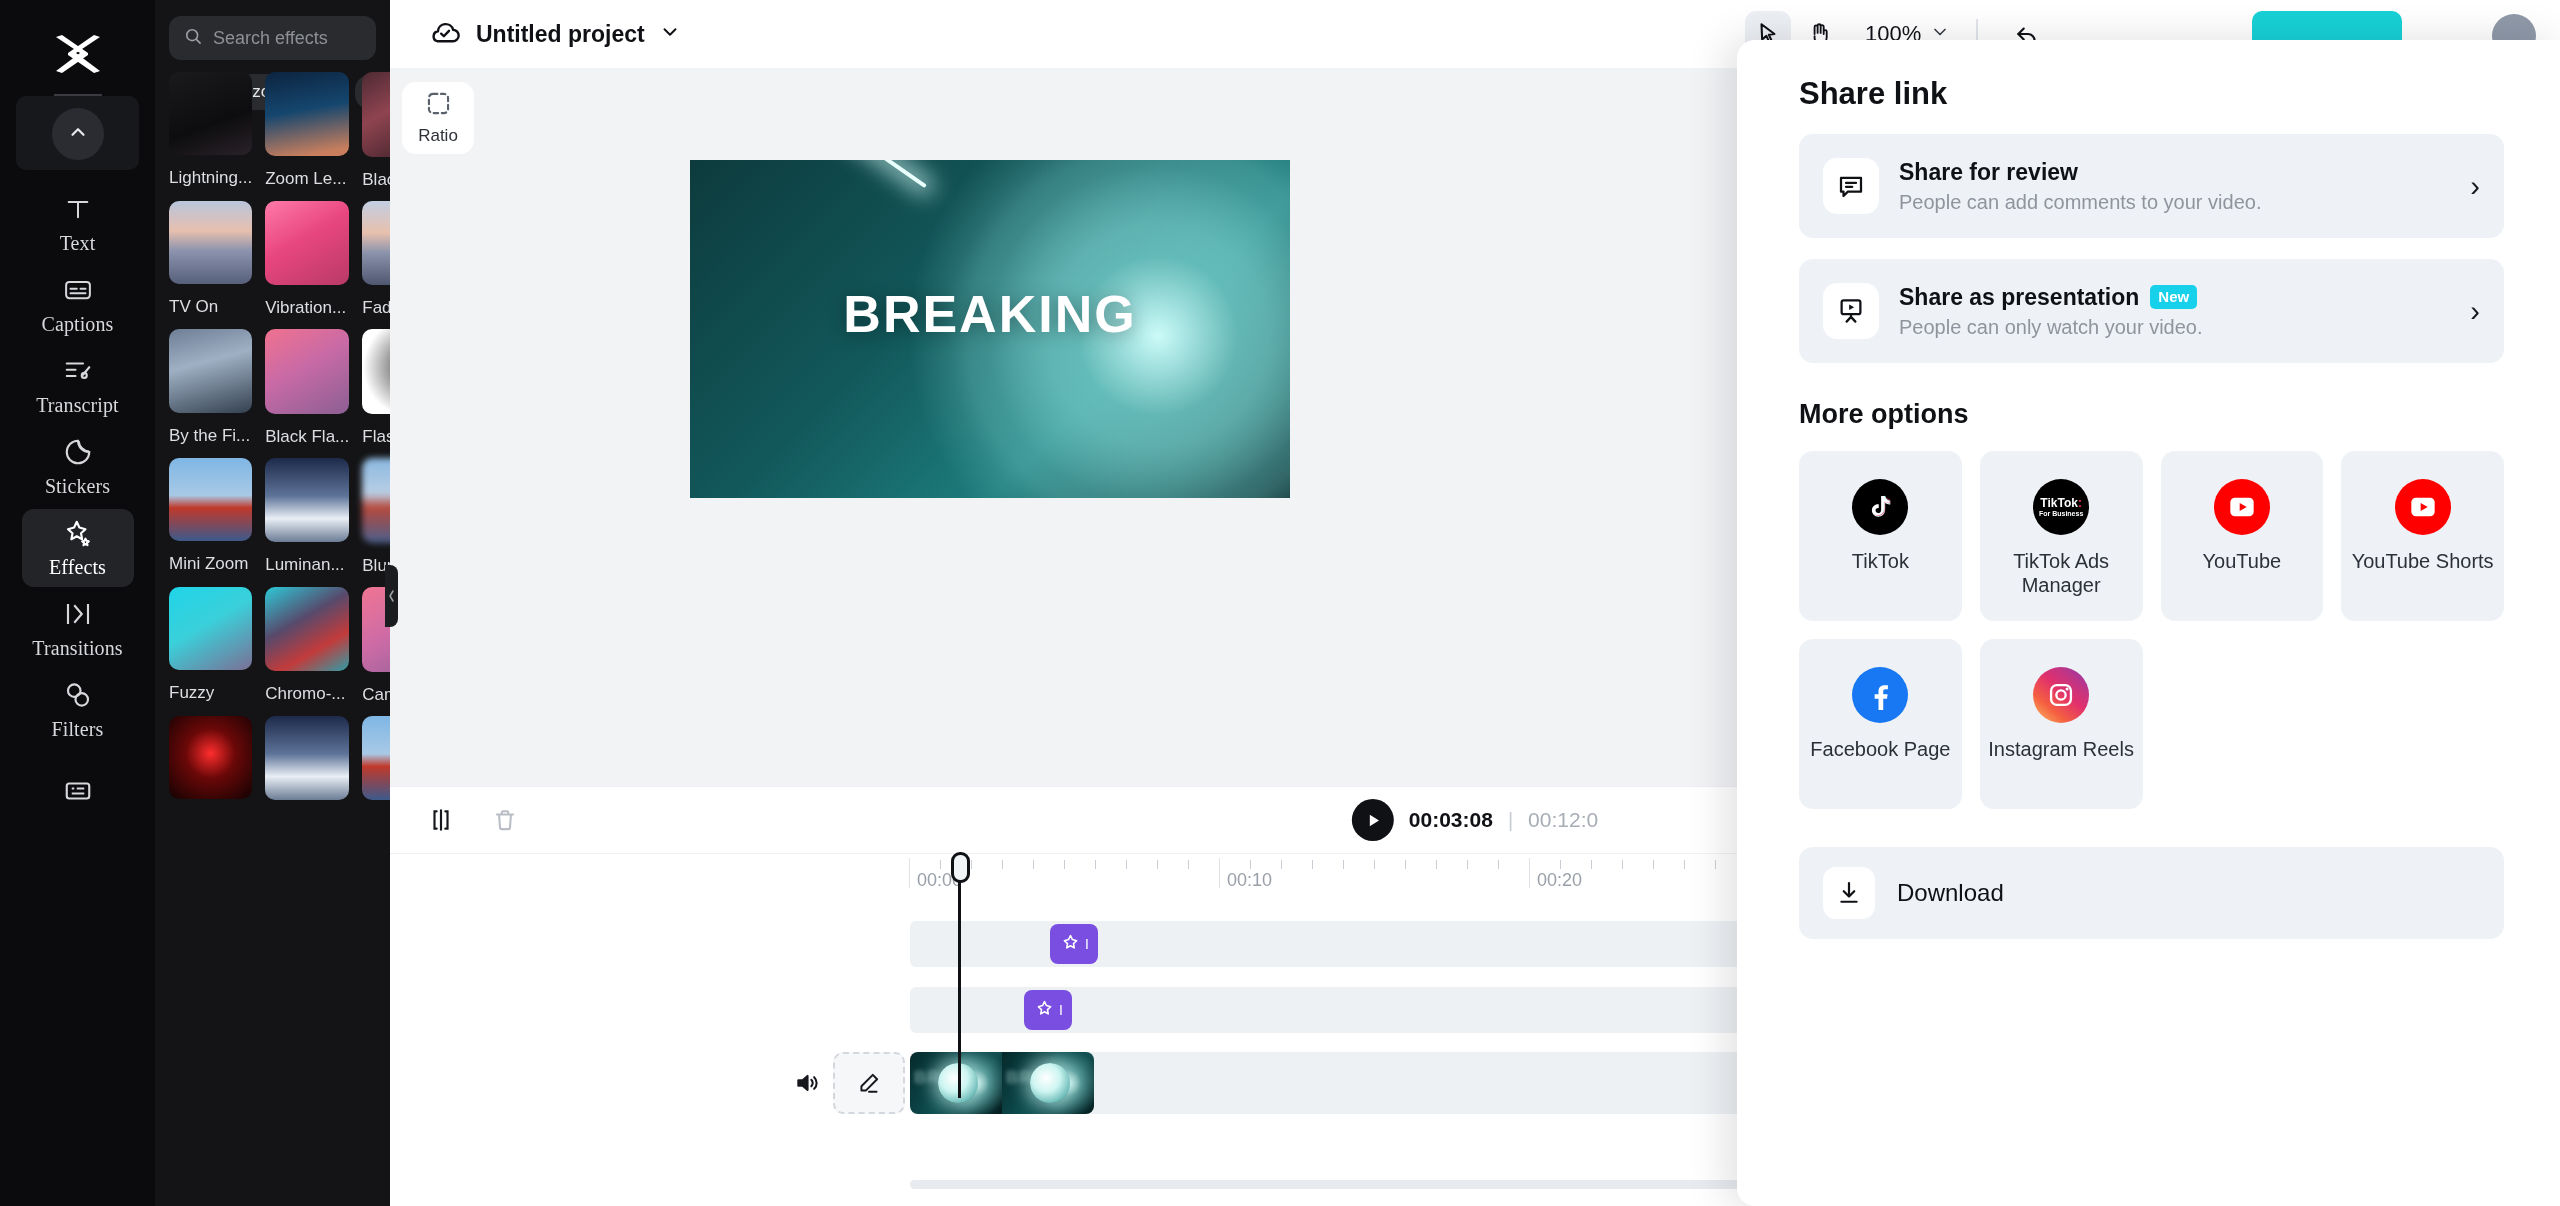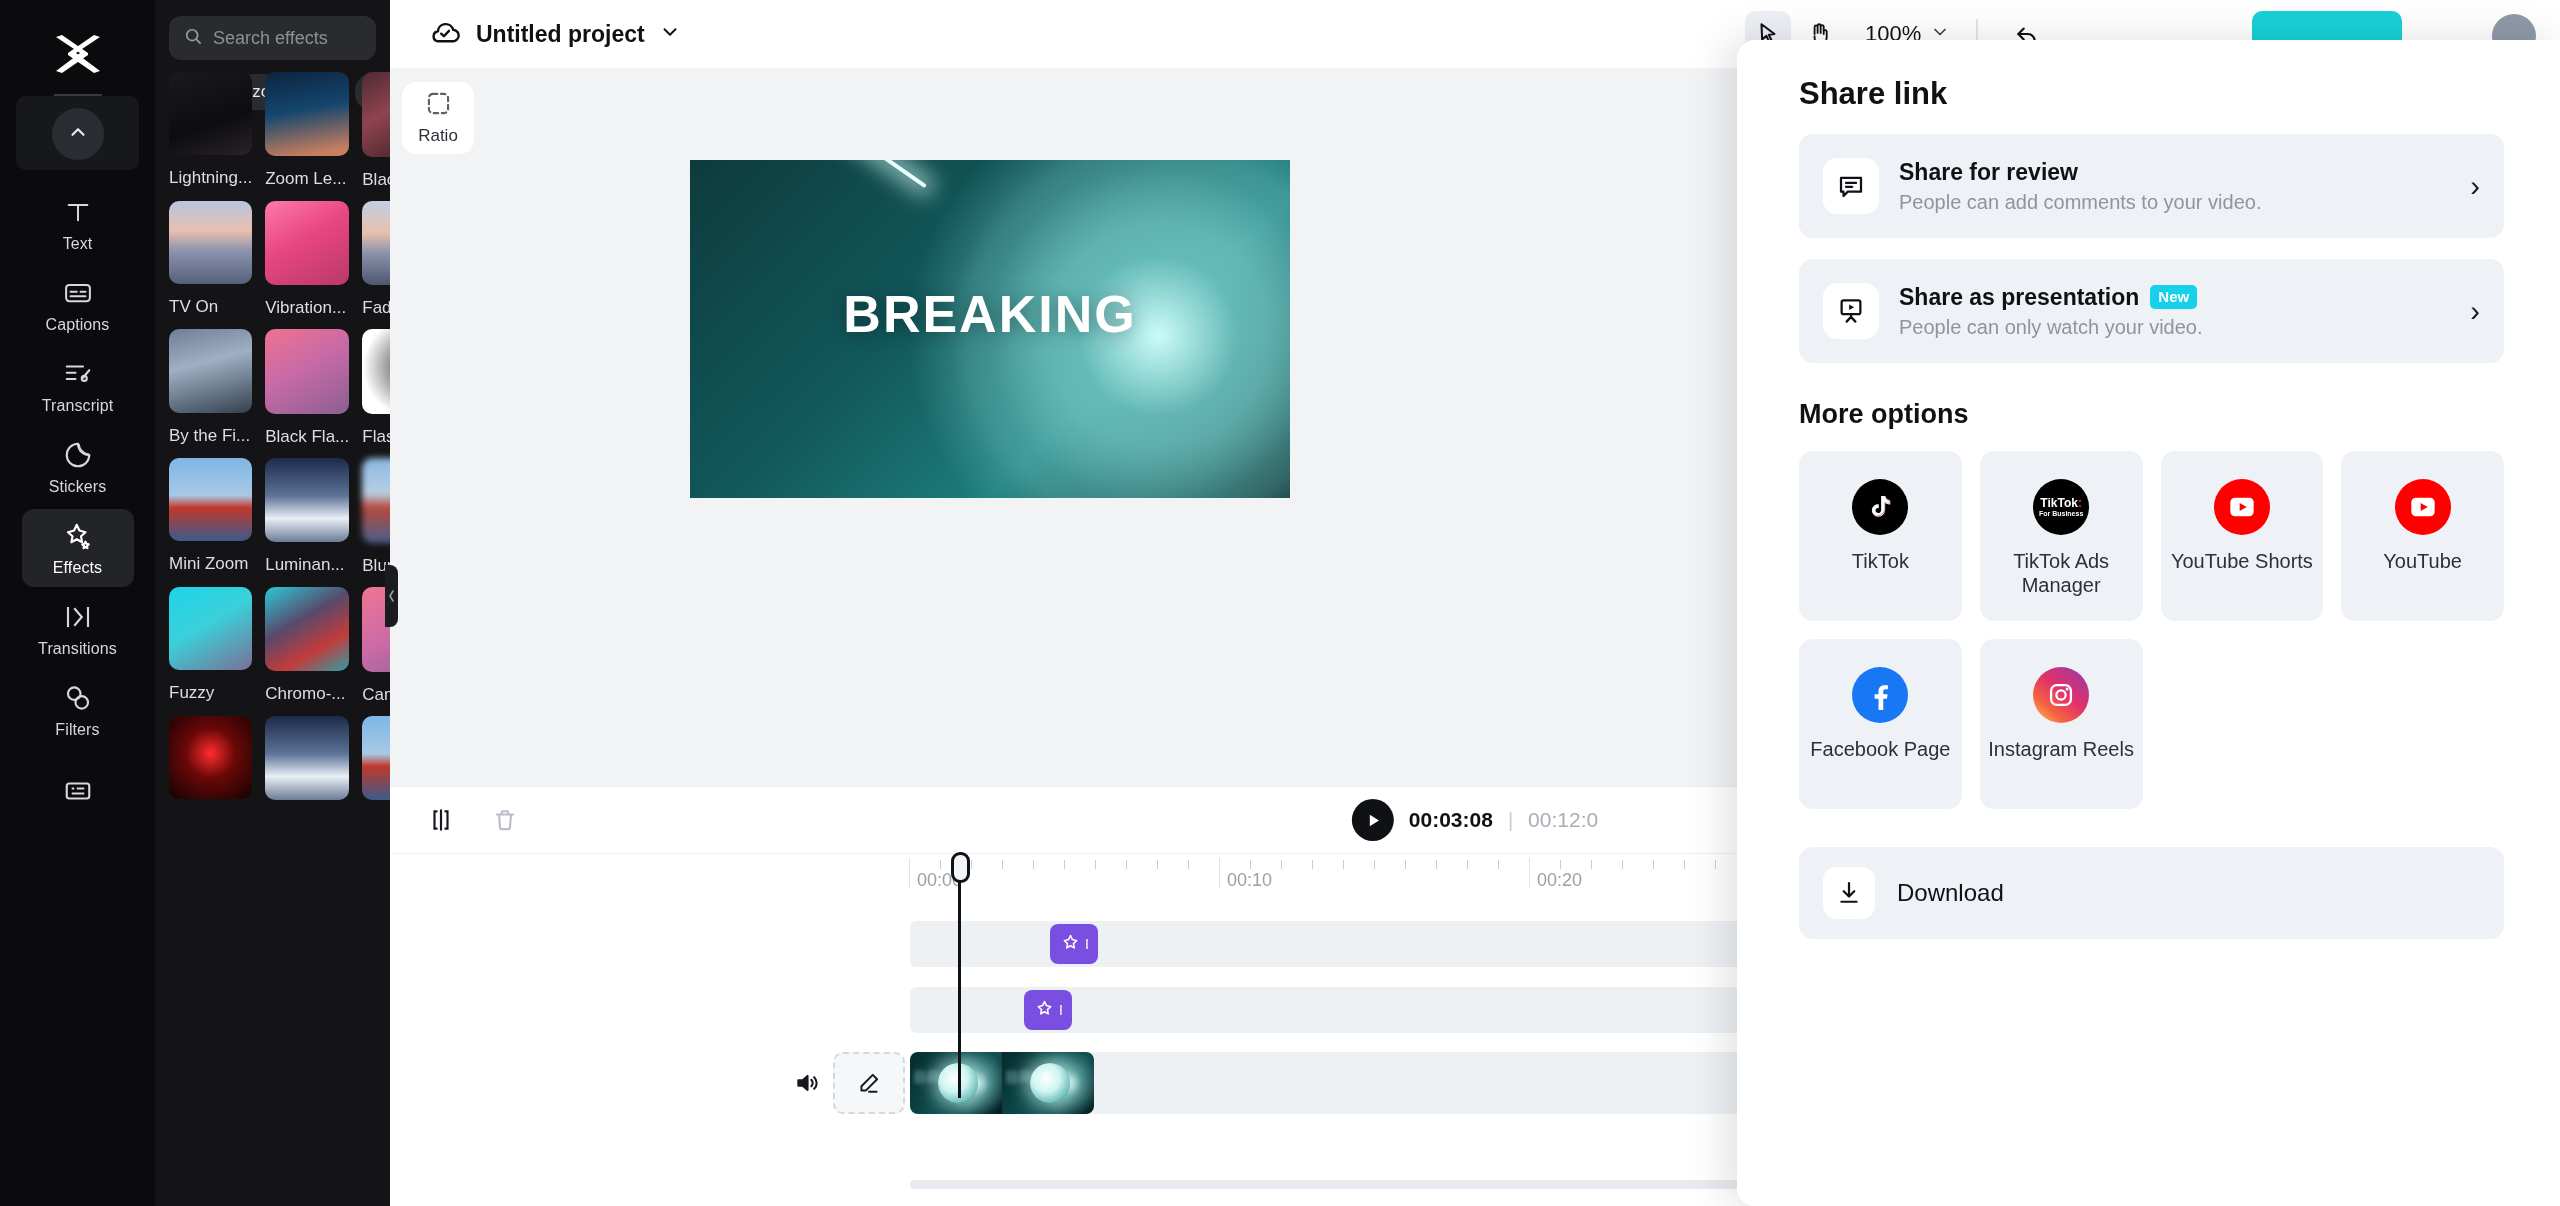"Text" .rail-item .ri-label { font-family: none -> Liberation Serif, serif; font-size: 16px -> 20px }
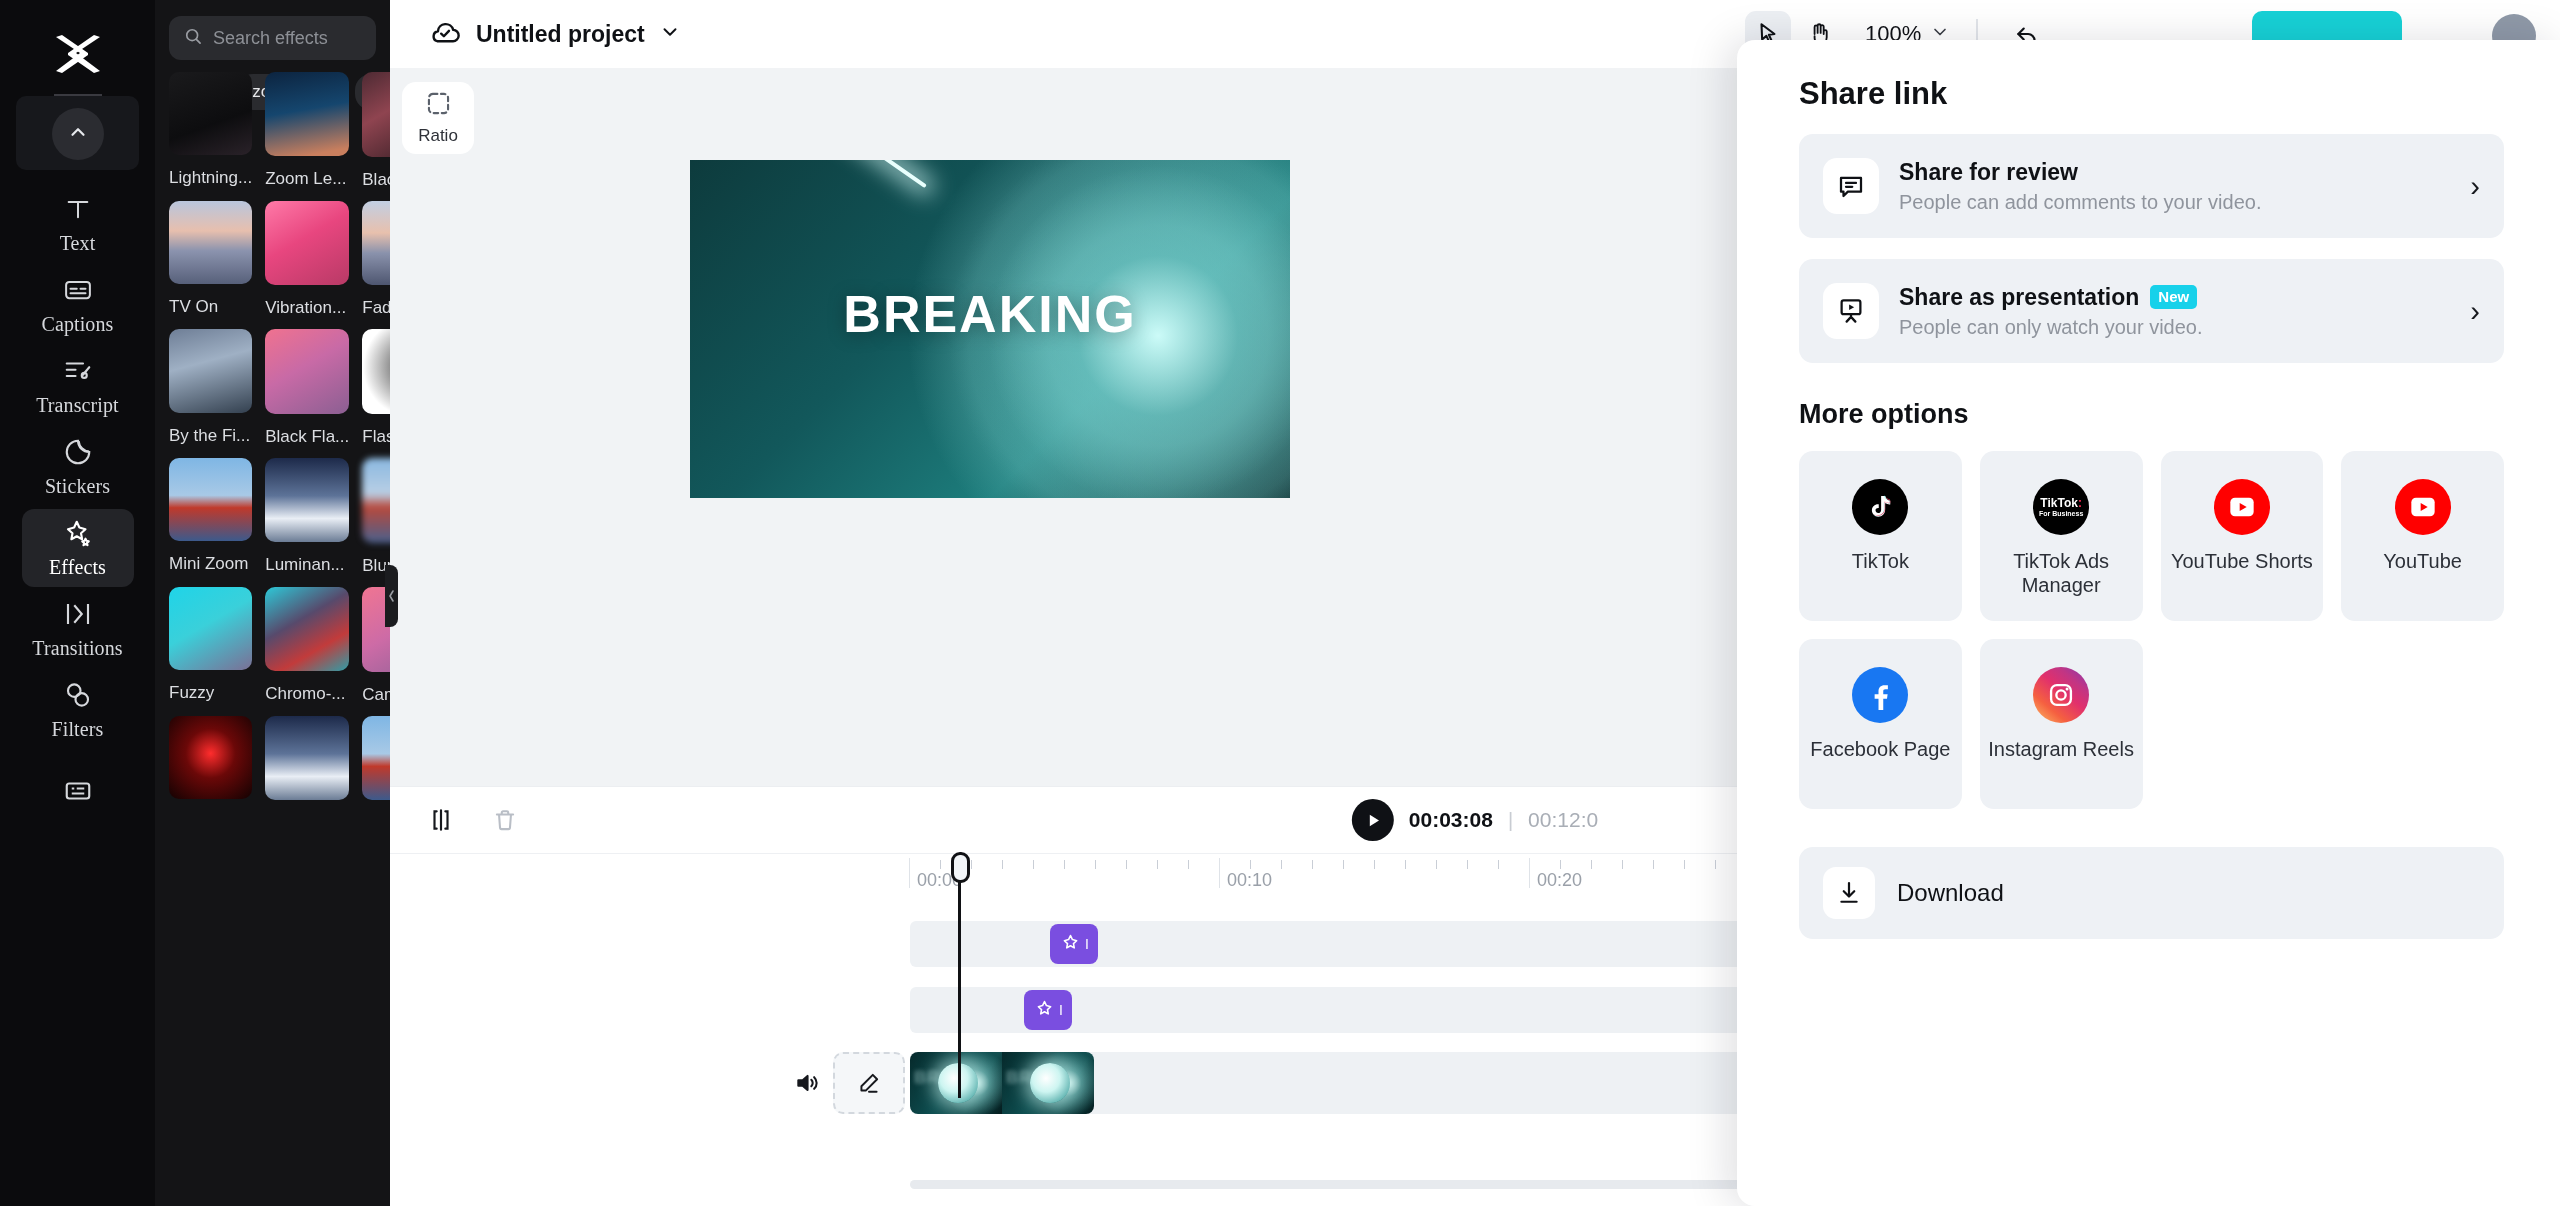"YouTube Shorts" div.plat { order: before "YouTube" -> after "YouTube" }
